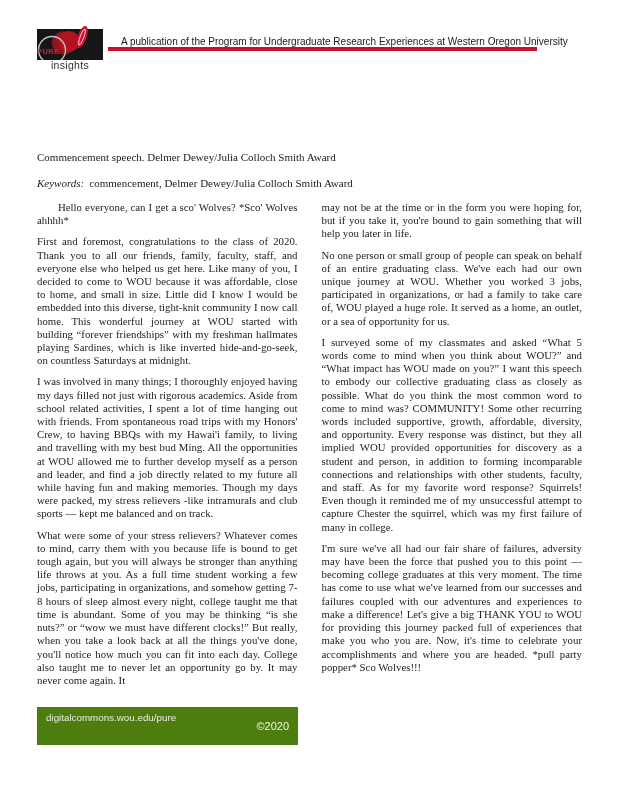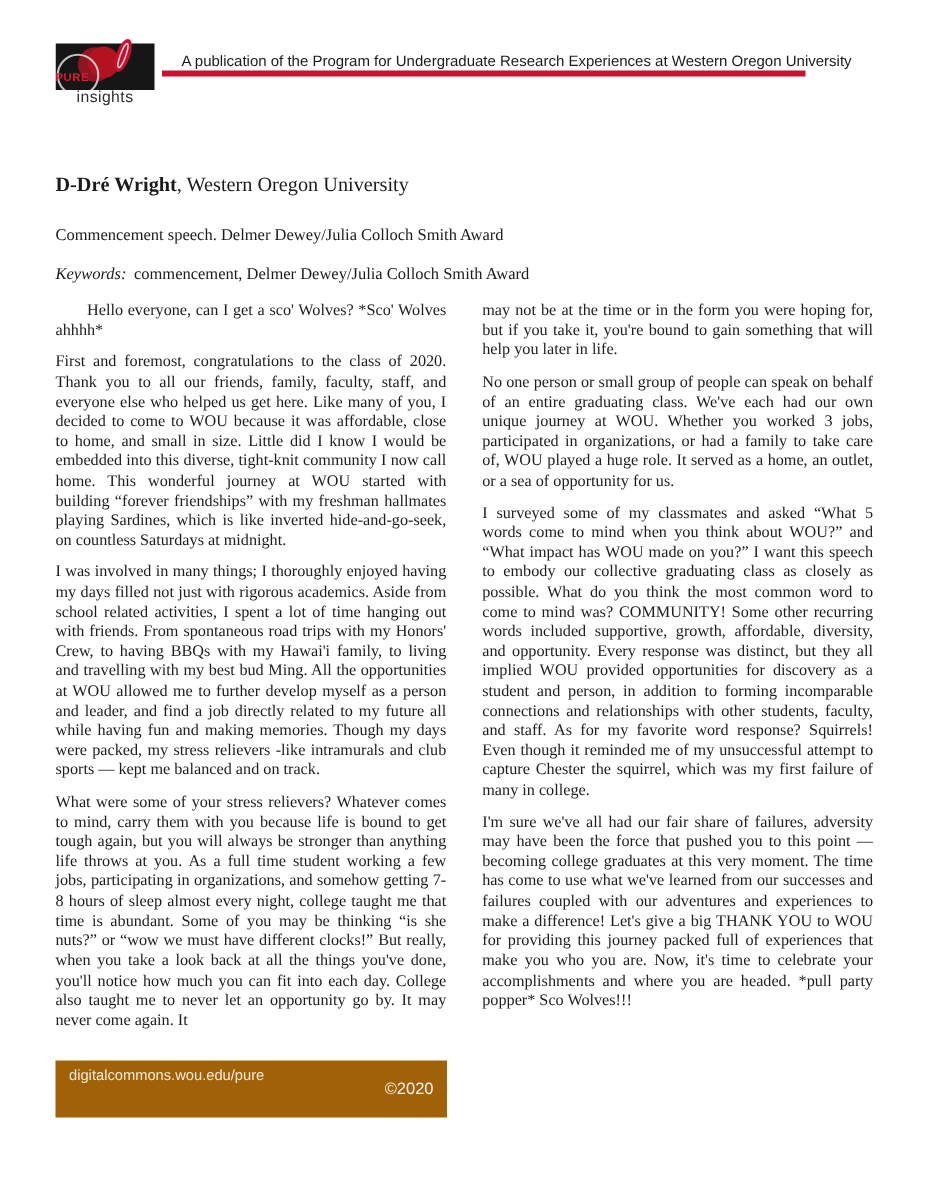"D-Dré Wright, Western Oregon University" div.author-line { html: <div> <span>D-Dré Wright</span><span>, Western Oregon University</span> </div> -> none }
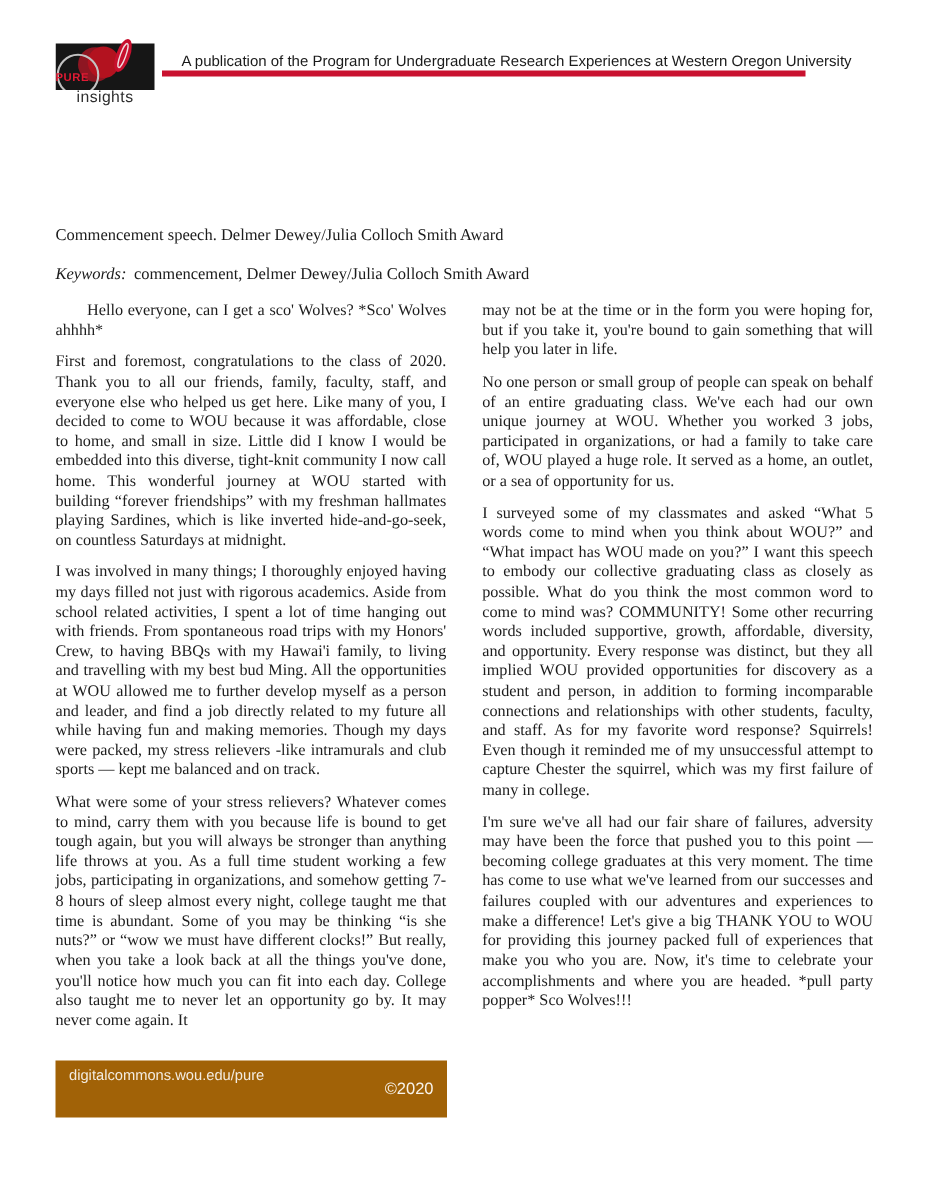"digitalcommons.wou.edu/pure" div.footer-box { background-color: #a16207 -> #4d7c0f }
